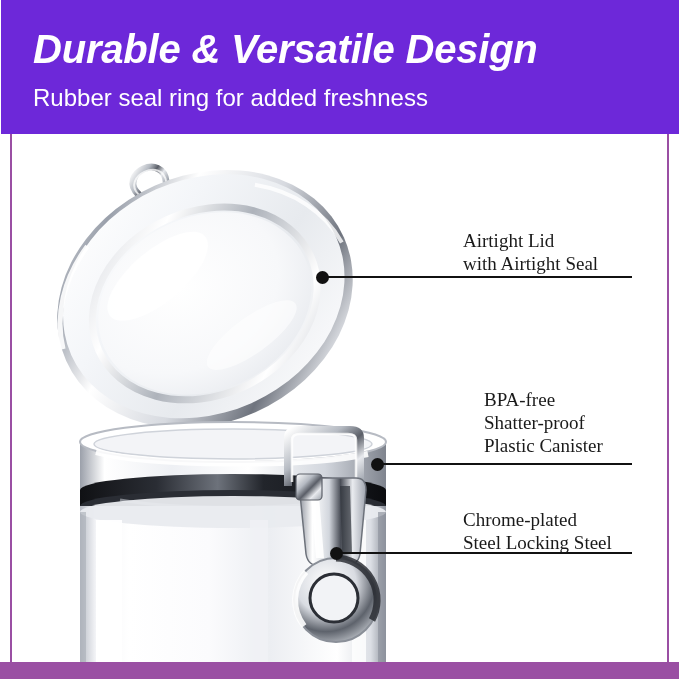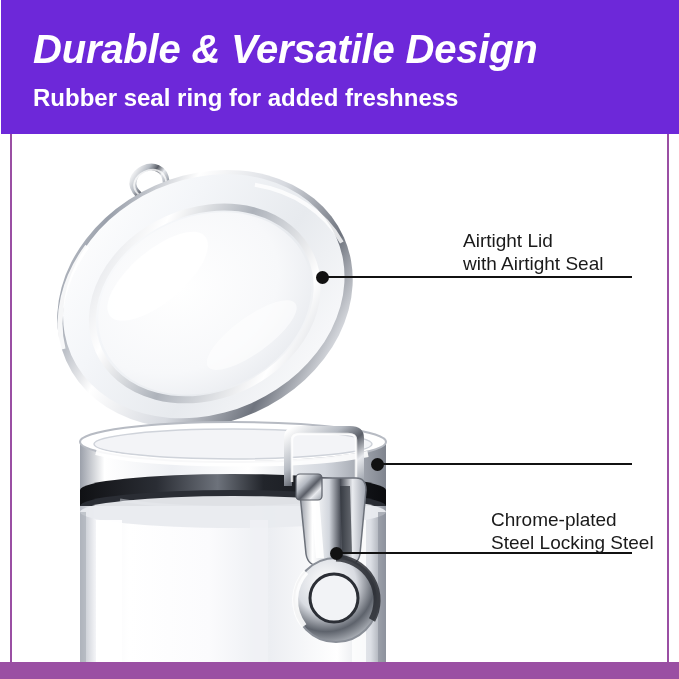"Rubber seal ring for added" #header-subtitle { font-weight: bold -> normal }
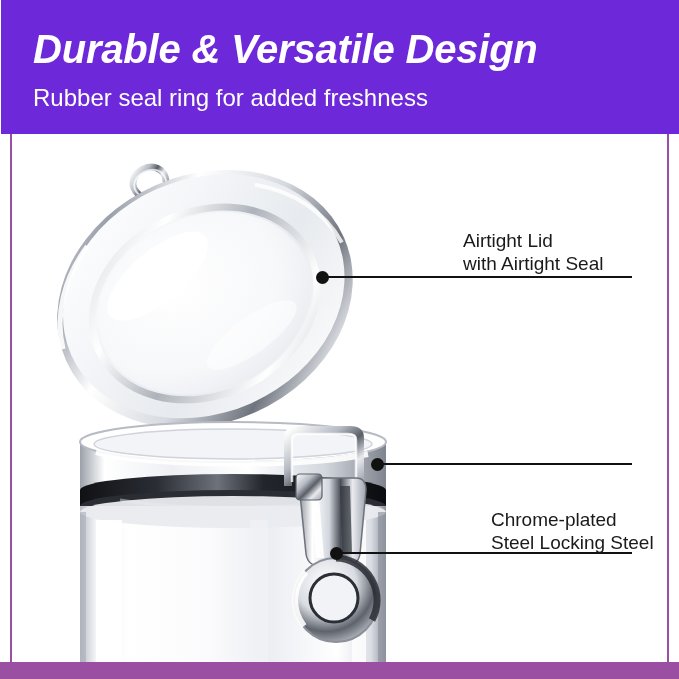"Airtight Lid" .callout-text { font-family: none -> Liberation Serif, serif }
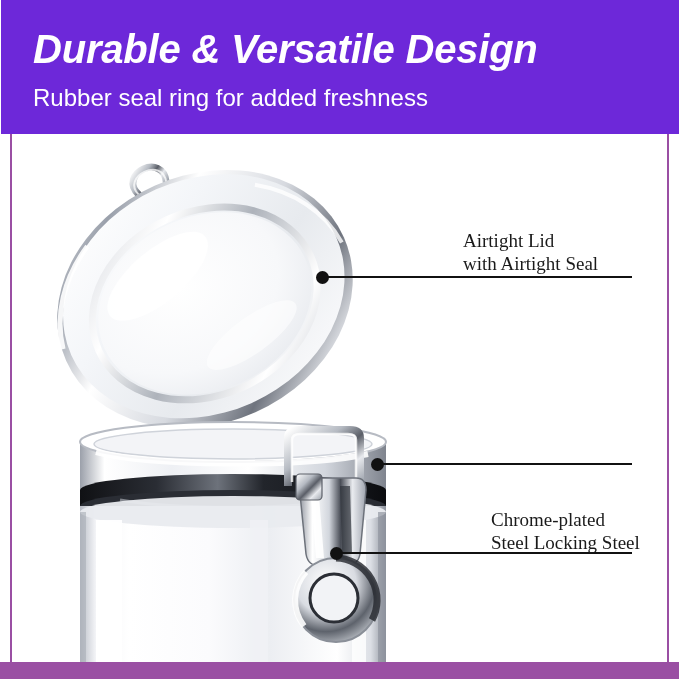"BPA-free" div.callout { html: none -> <div> <span>BPA-free</span> <span>Shatter-proof</span> <span>Plastic Canister</span> </div> }
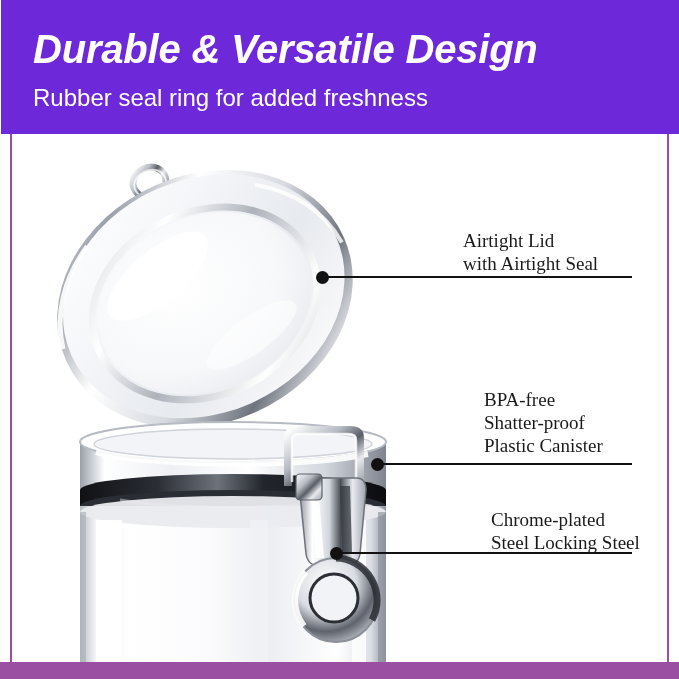"Chrome-plated" #callout-3 { margin-left: 28px -> none }
